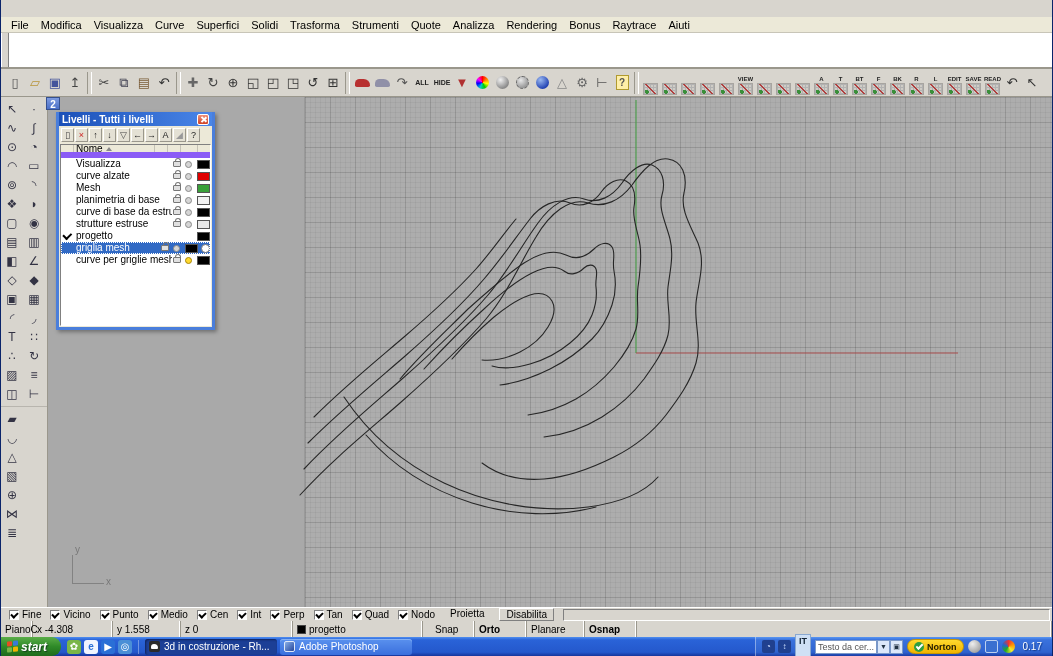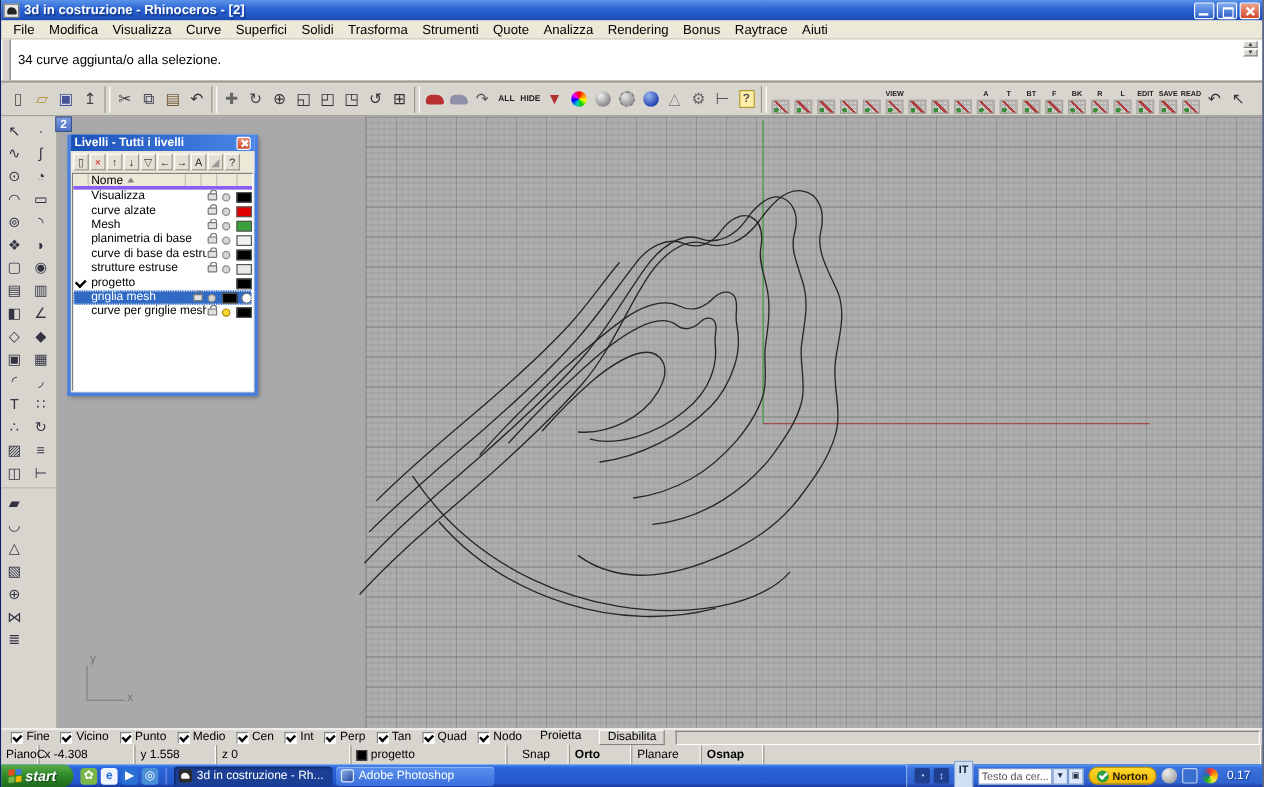"3d in costruzione - Rhinoceros" div.titlebar { html: <div> <div></div> <span>3d in costruzione - Rhinoceros - [2]</span> <div> <div></div> <div></div> <div></div> </div> </div> -> none }
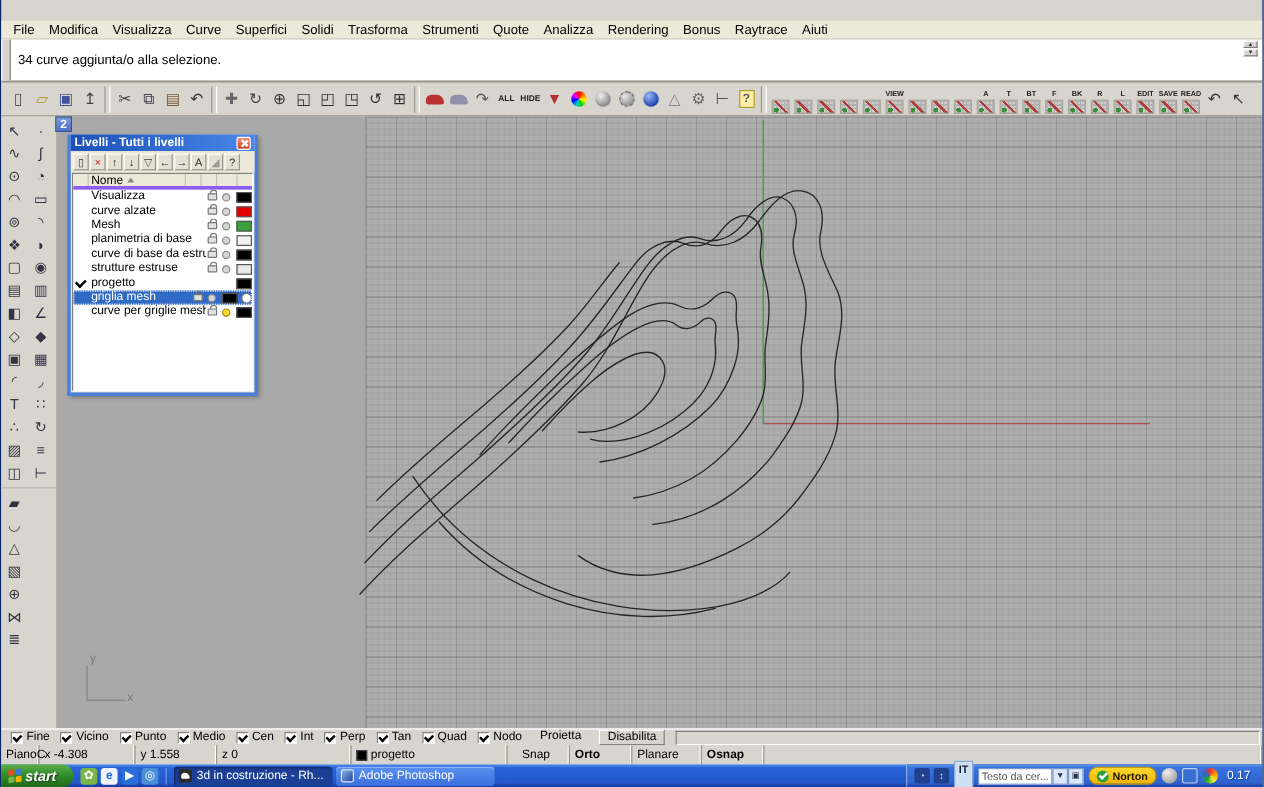"34 curve aggiunta/o alla selezione." div.cmdrow { html: <div> <span>34 curve aggiunta/o alla selezione.</span> <div> <div> <div>▲</div> <div>▼</div> </div> </div> </div> -> none }
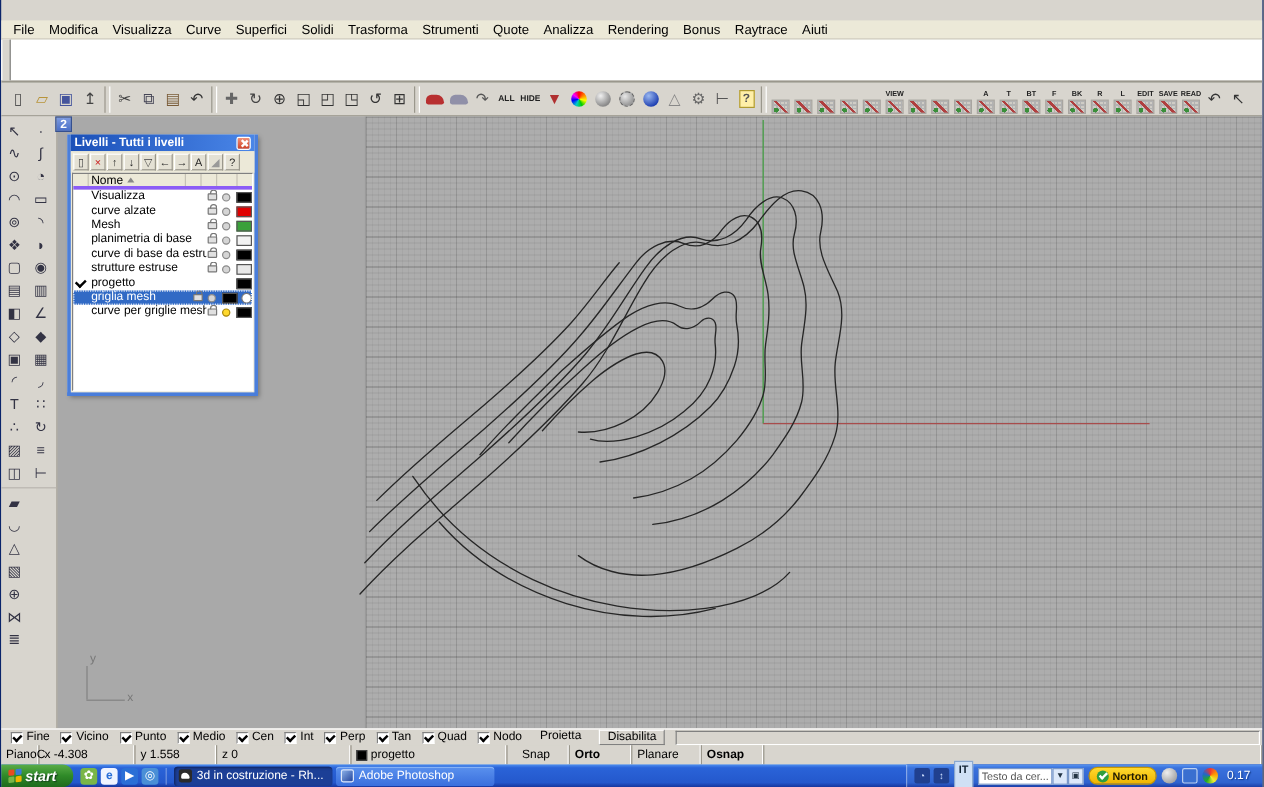"Nome" .lphead { border-bottom: 3px solid #8b5cf6 -> 6px solid #8b5cf6 }
